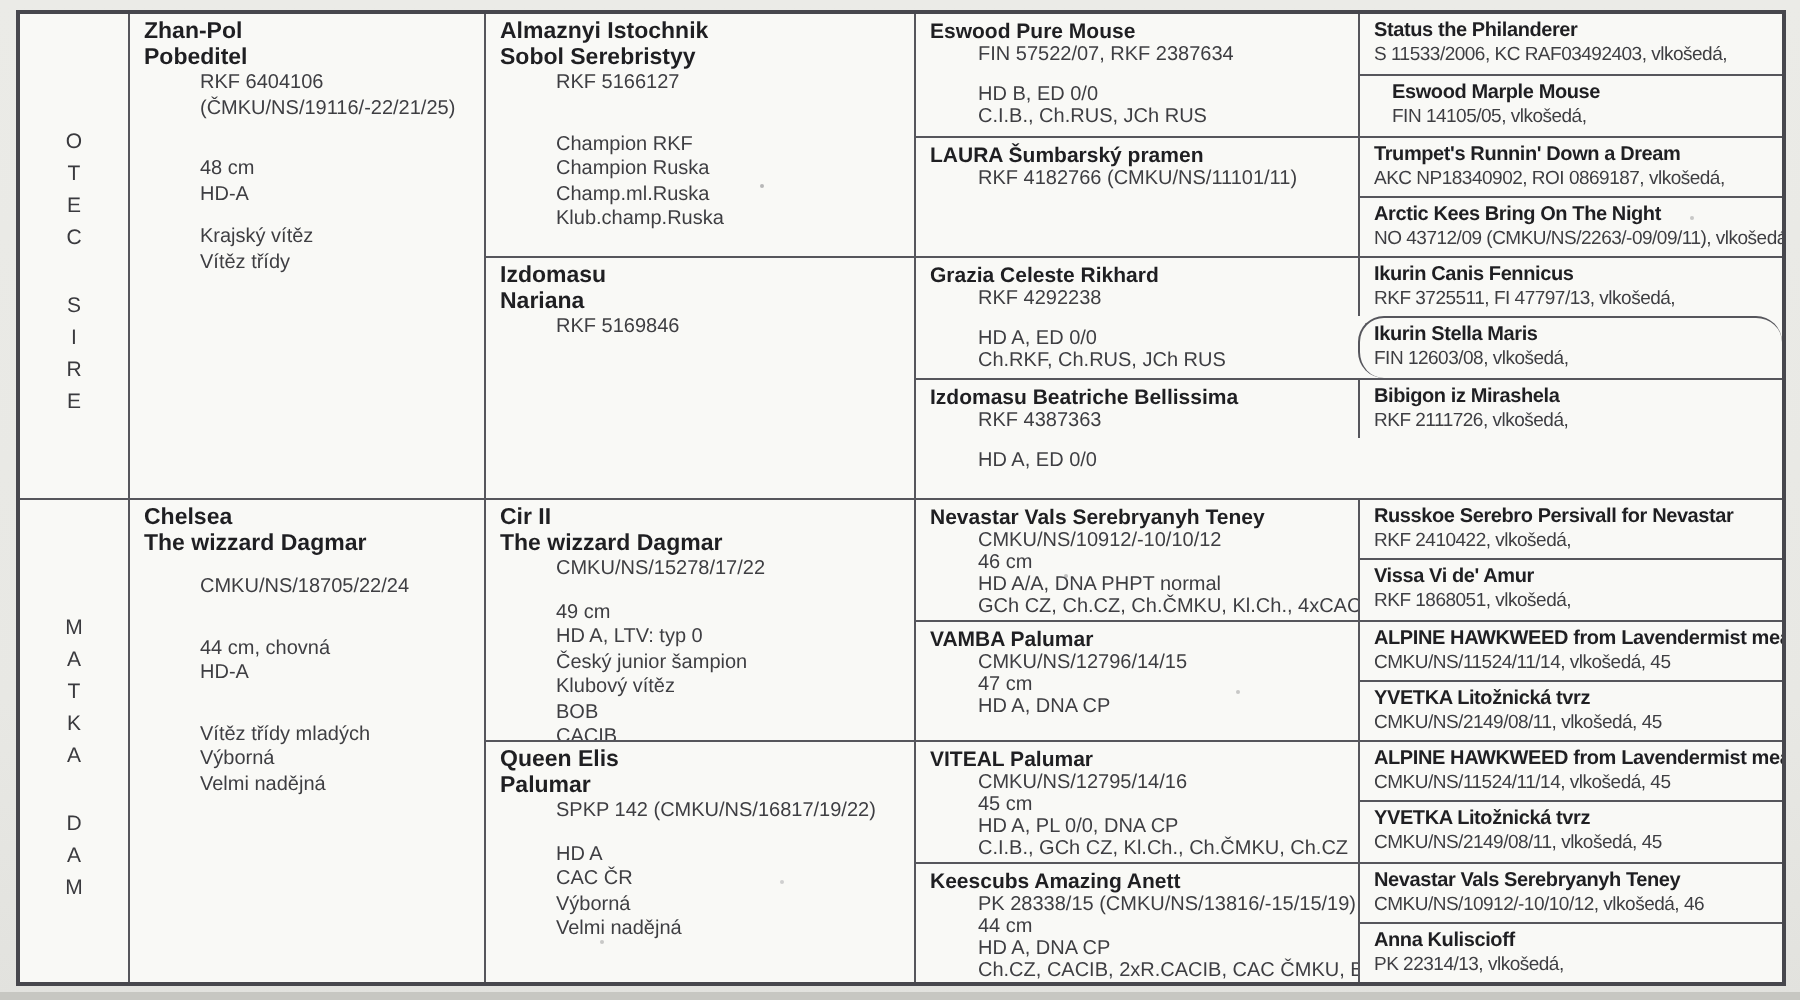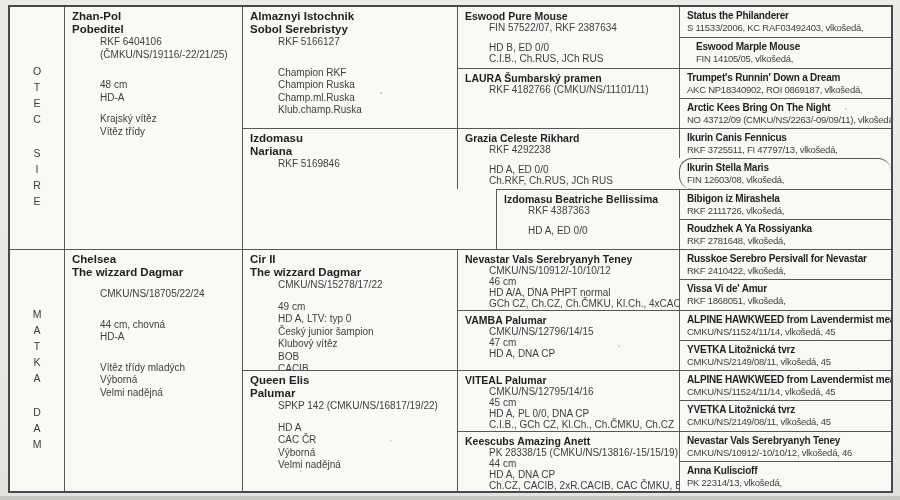"Izdomasu Beatriche Bellissima" div.cell { margin-left: 39px -> none }
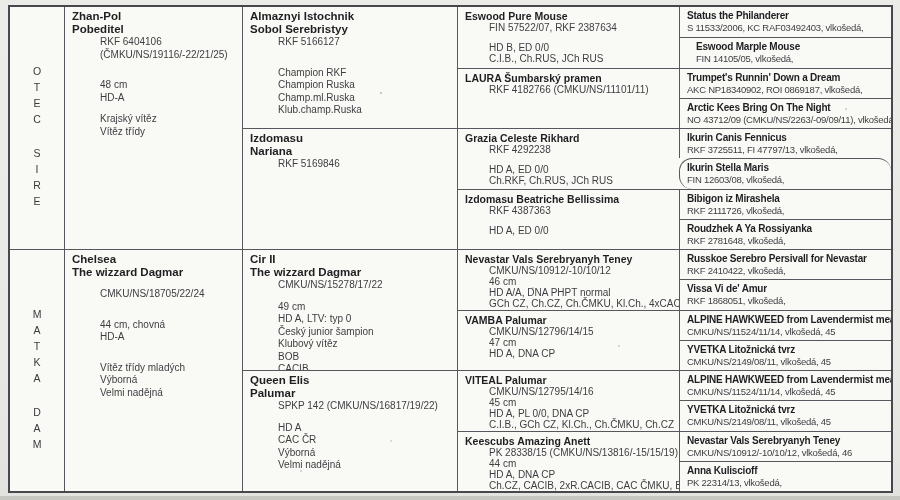"Roudzhek A Ya Rossiyanka" div.cell { html: <div> <div> <div>Roudzhek A Ya Rossiyanka</div> </div> <div>RKF 2781648, vlkošedá,</div> </div> -> none }
